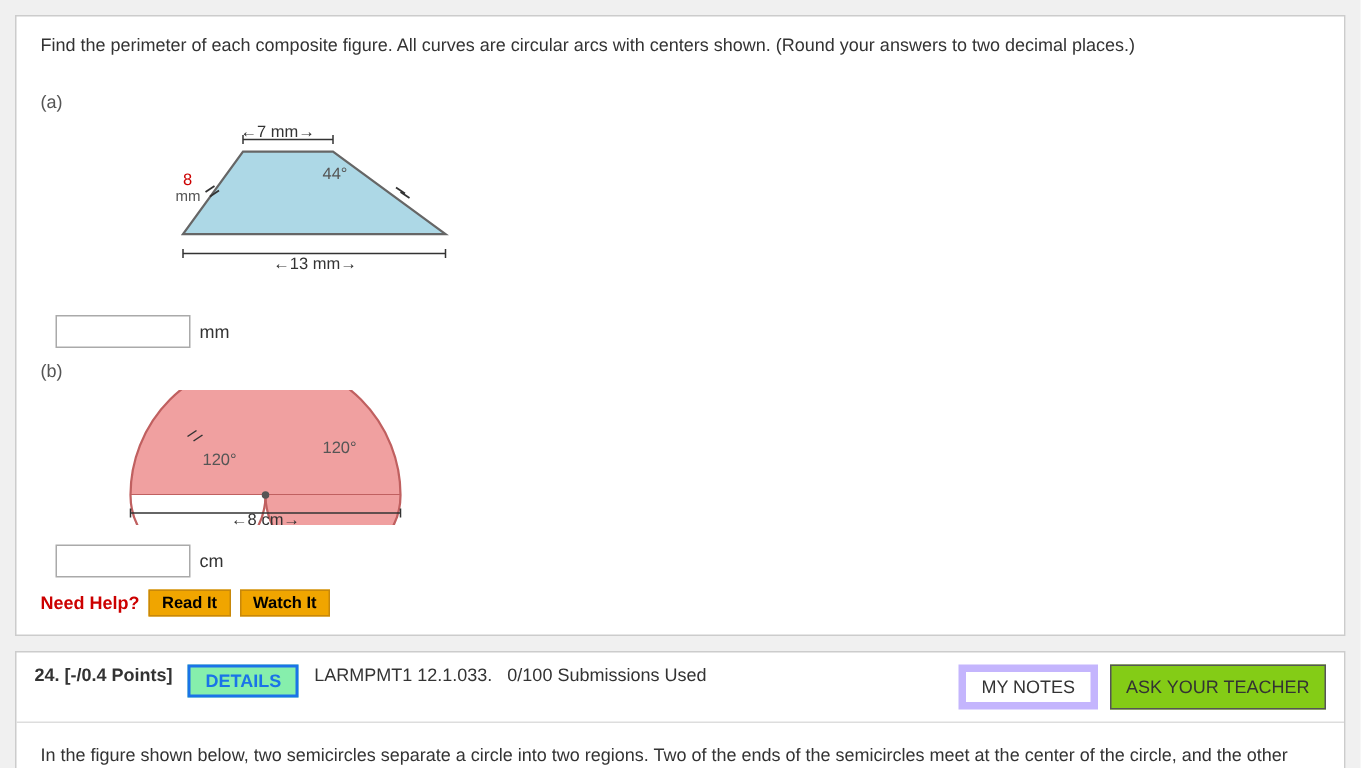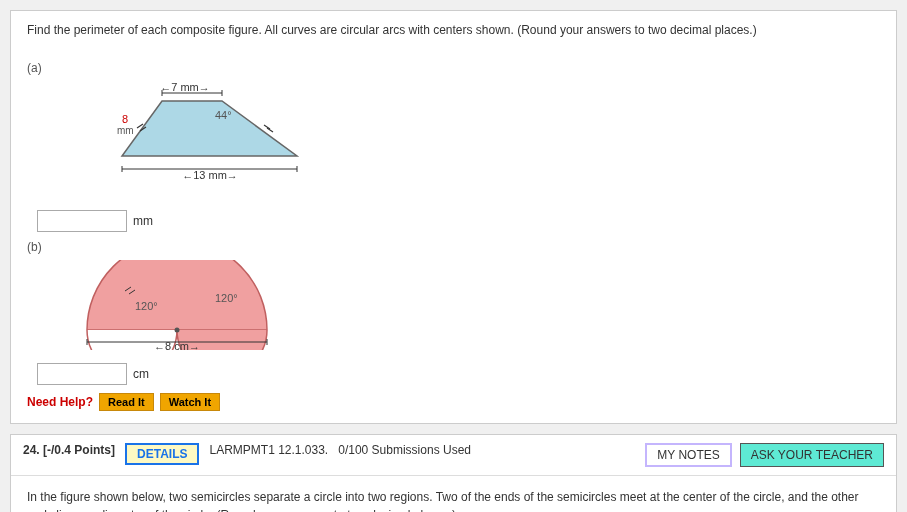"DETAILS" .details-btn { background: #fef9c3 -> #86efac }
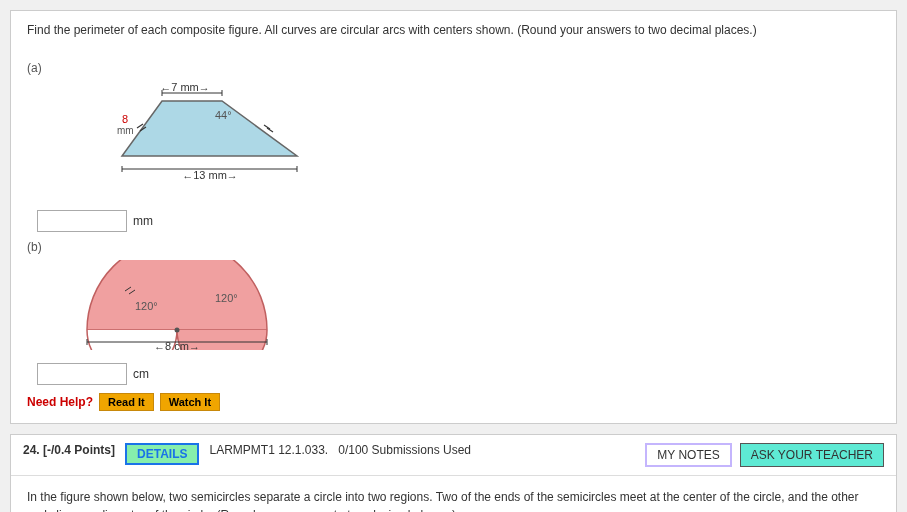"MY NOTES" .my-notes-btn { border: 2px solid #c4b5fd -> 5px solid #c4b5fd }
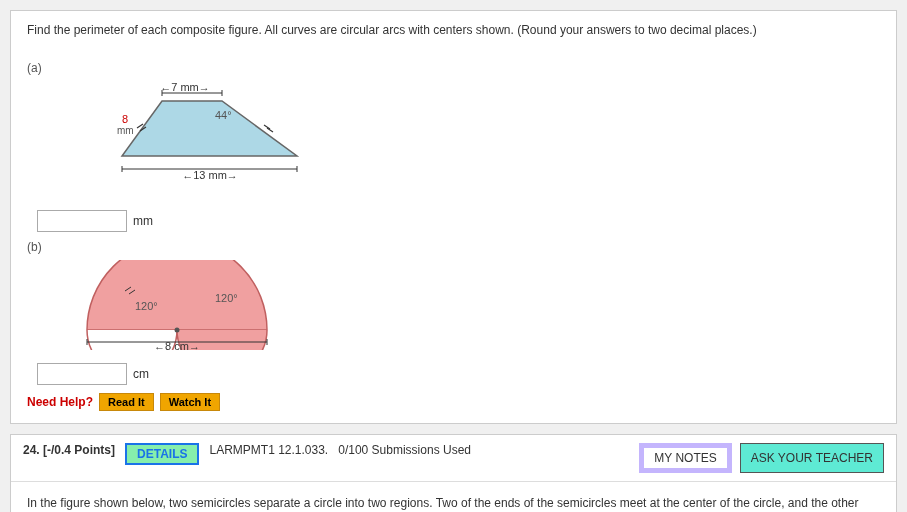"ASK YOUR TEACHER" .ask-teacher-btn { background: #5eead4 -> #84cc16 }
